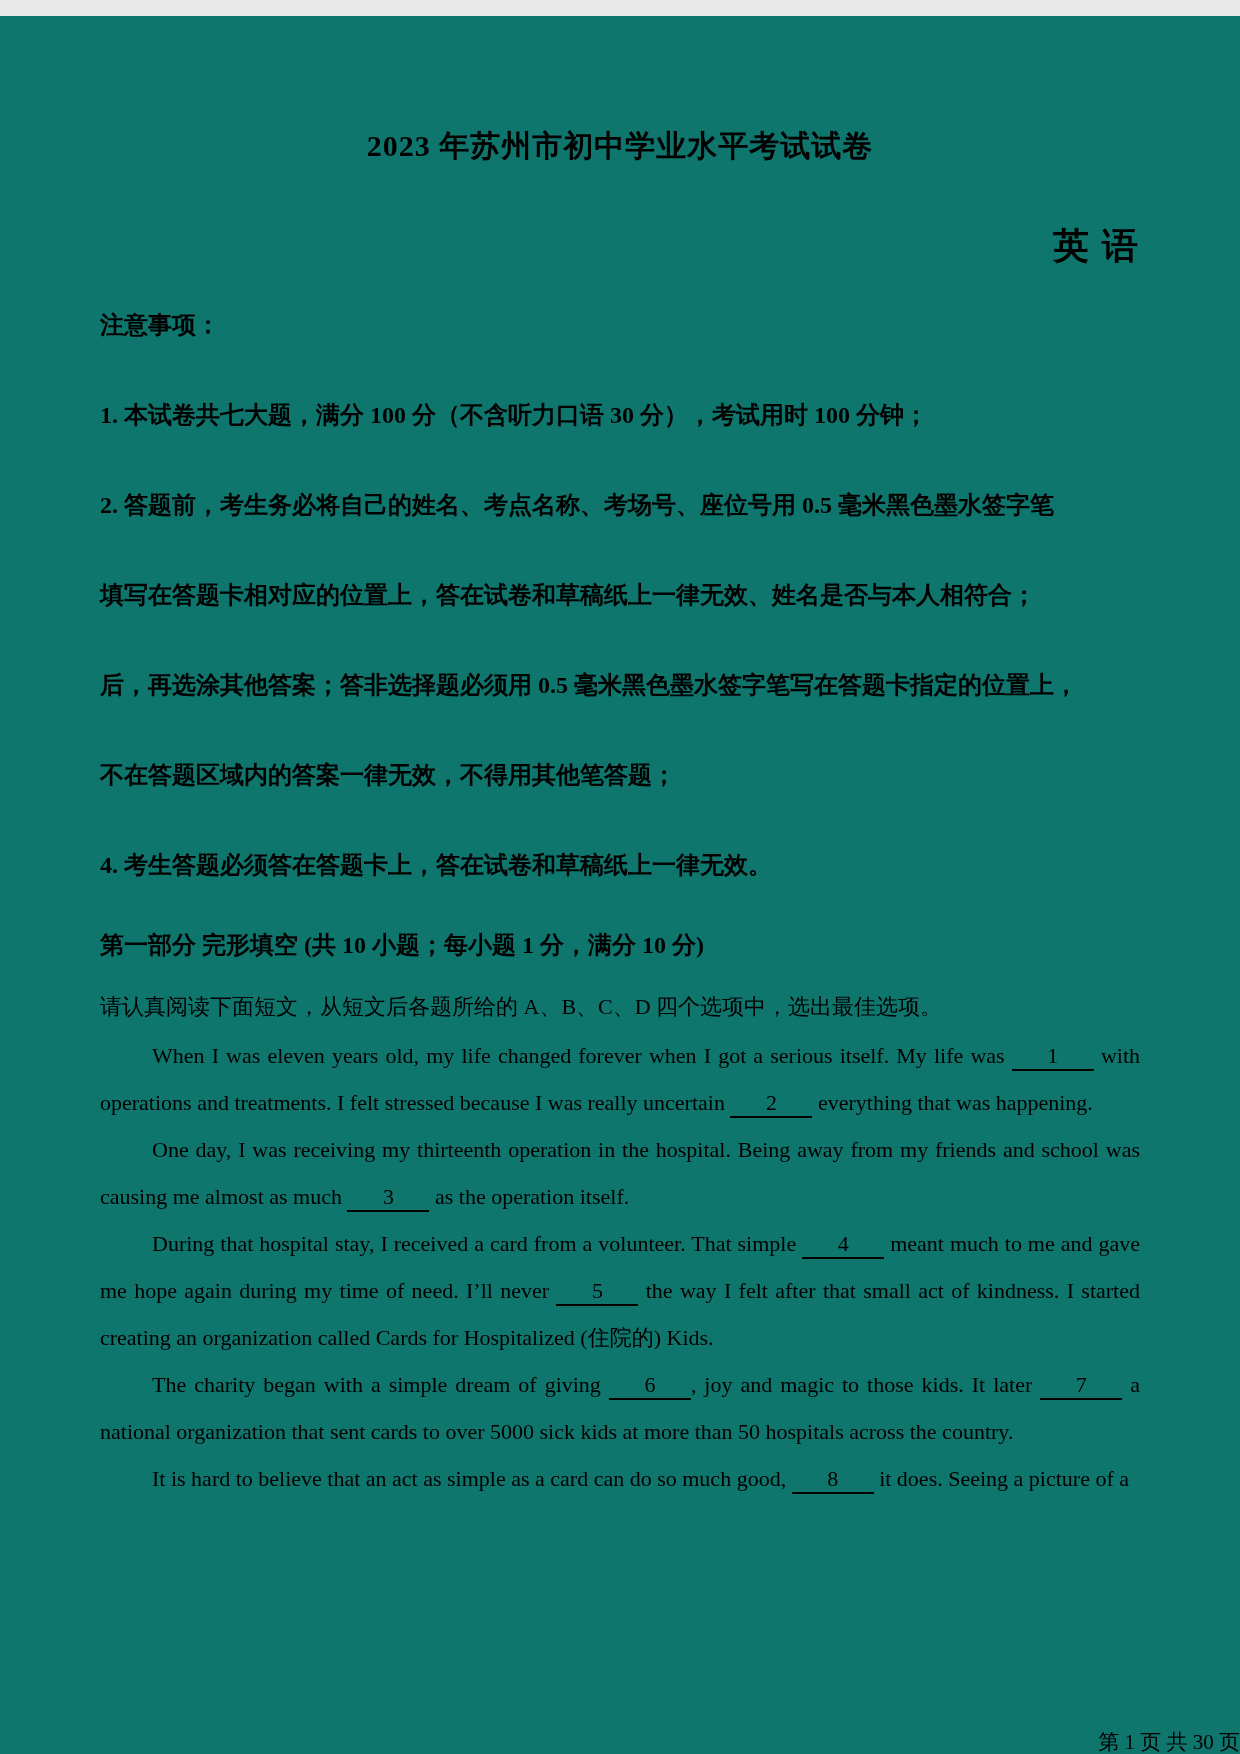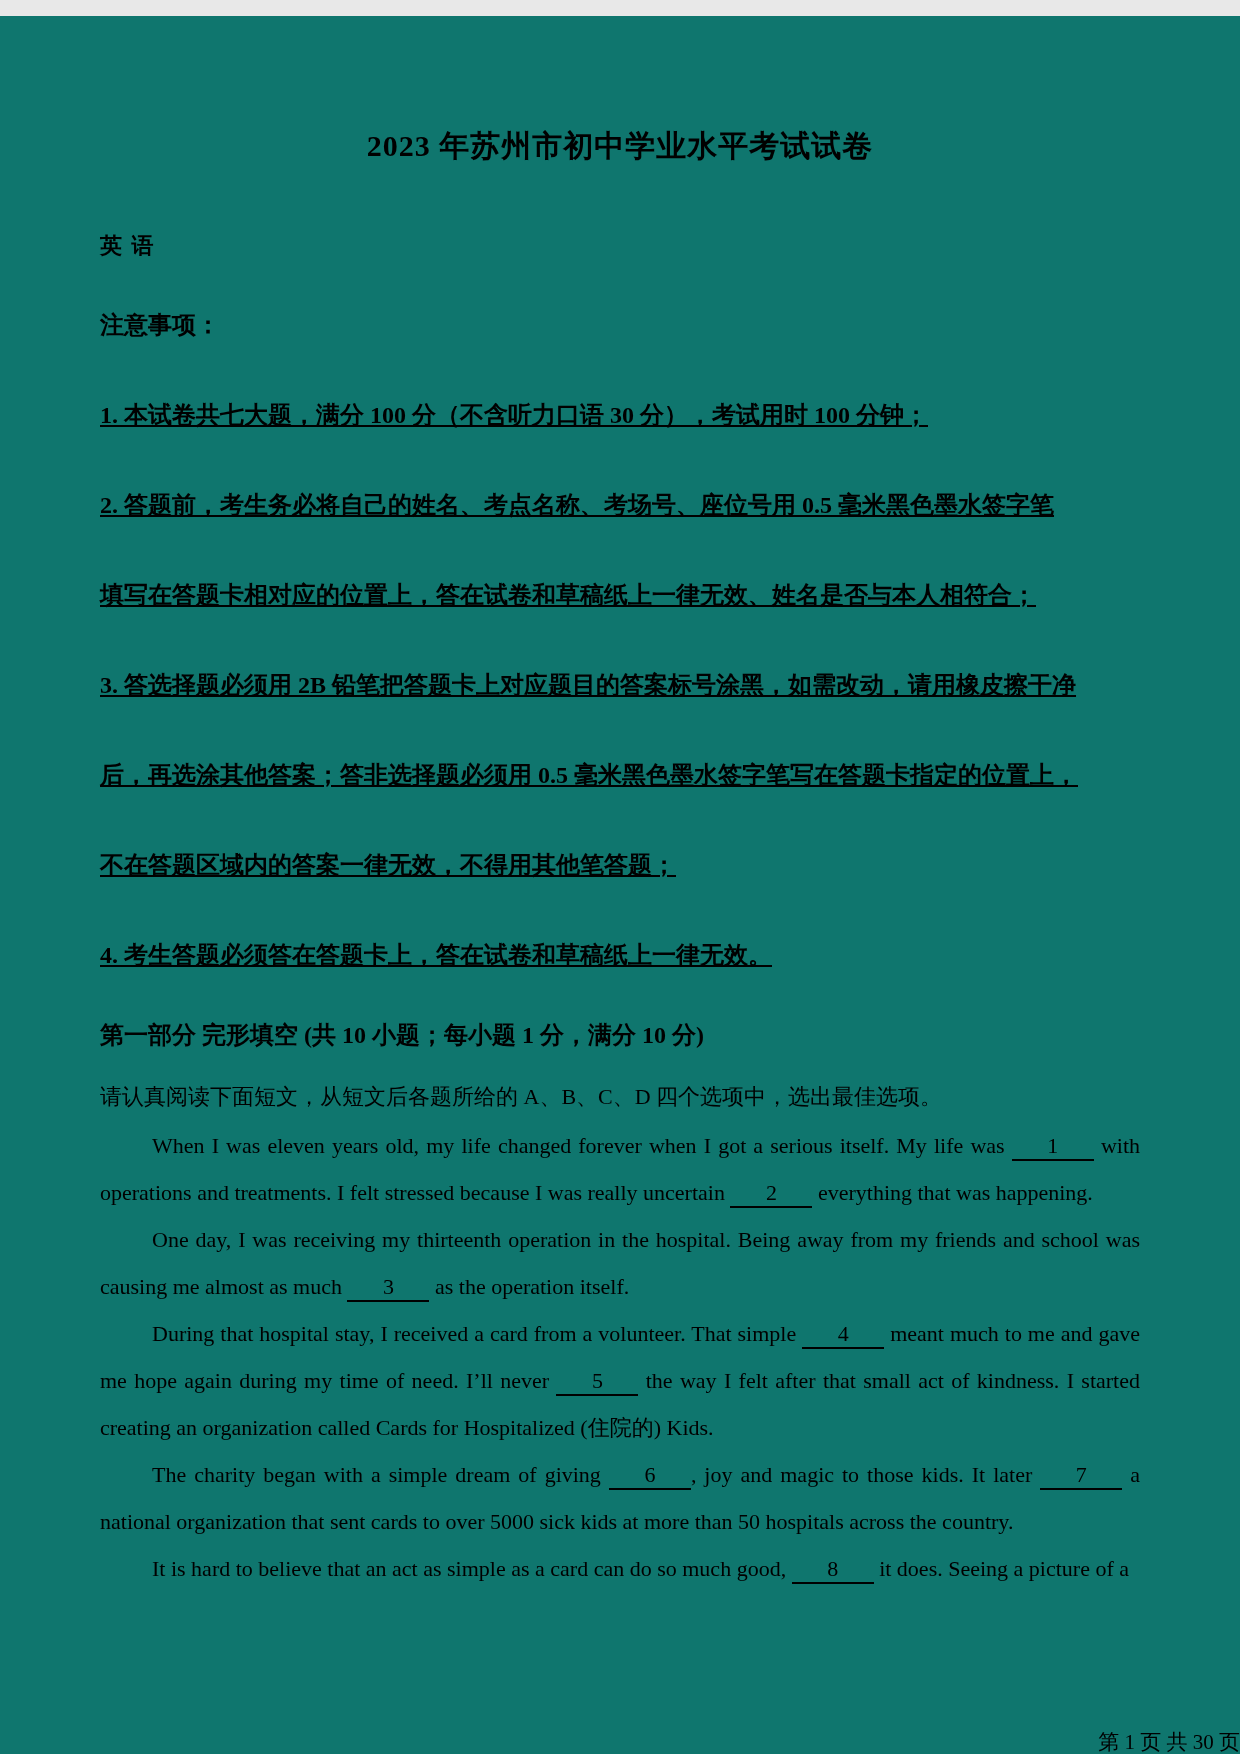"英 语" .subject { font-size: 22px -> 36px; text-align: left -> right }
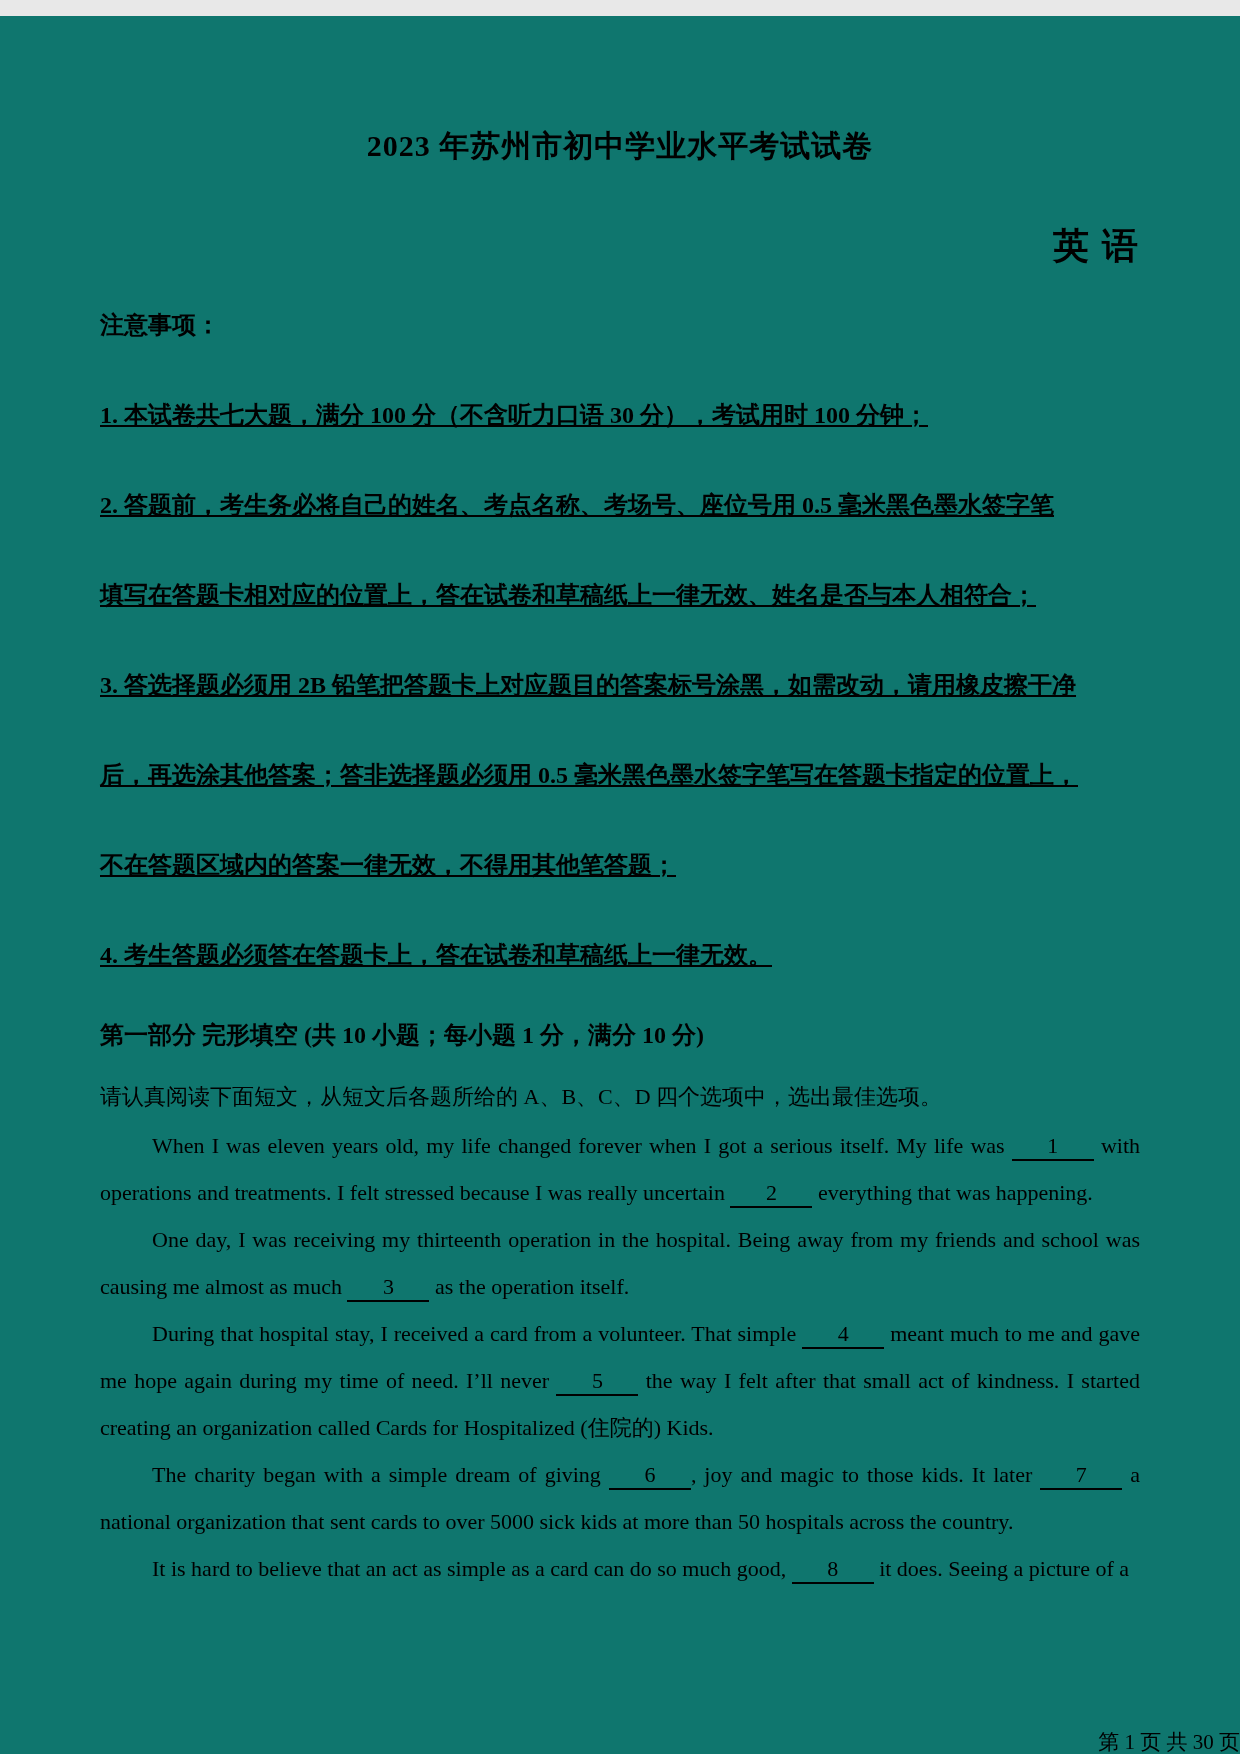"1. 本试卷共七大题，满分 100 分（不含听力口语 30" .notice-line { text-decoration: underline -> none }
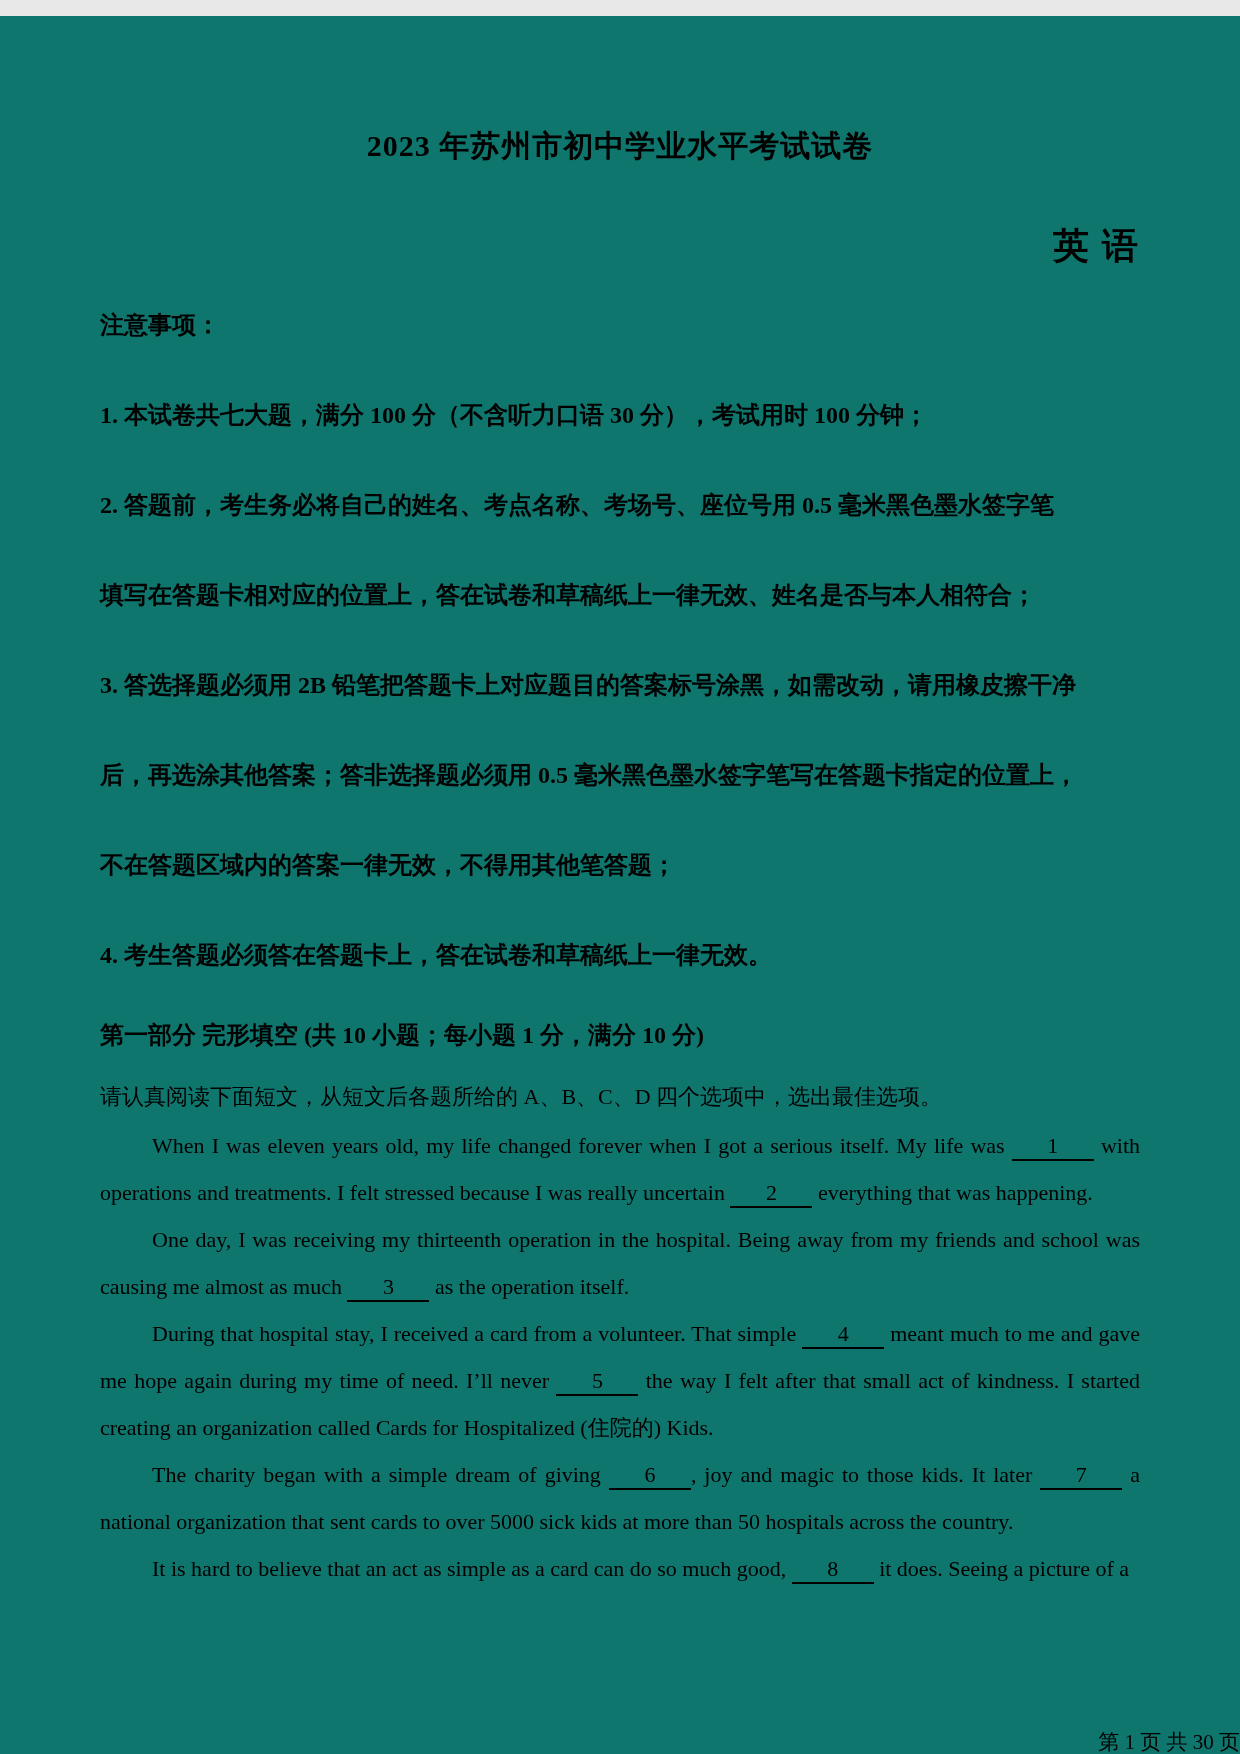"3. 答选择题必须用 2B" div.notice-line { html: <div>3. 答选择题必须用 2B 铅笔把答题卡上对应题目的答案标号涂黑，如需改动，请用橡皮擦干净</div> -> none }
